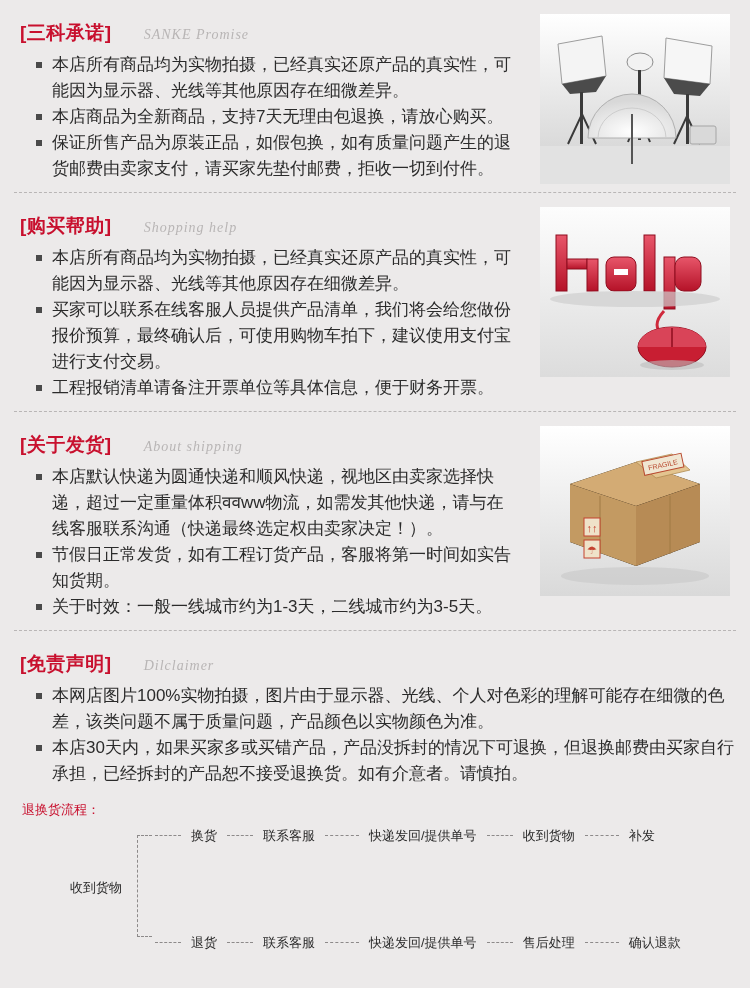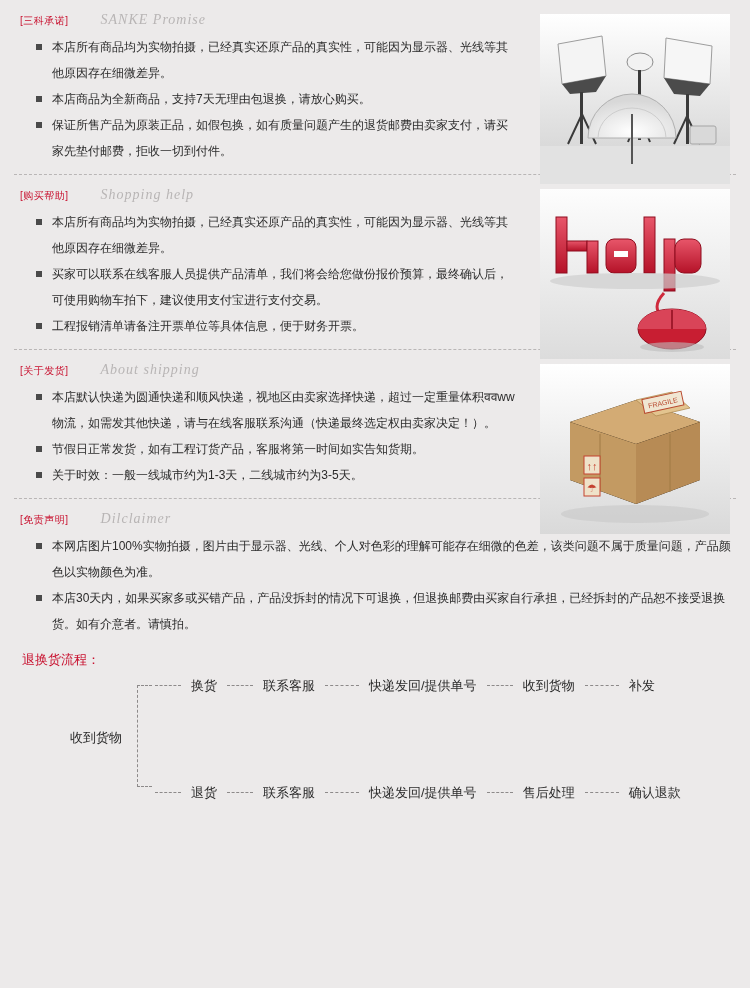"[三科承诺]" .heading .cn { font-size: 10px -> 19px; font-weight: normal -> bold; margin-top: none -> 8px }
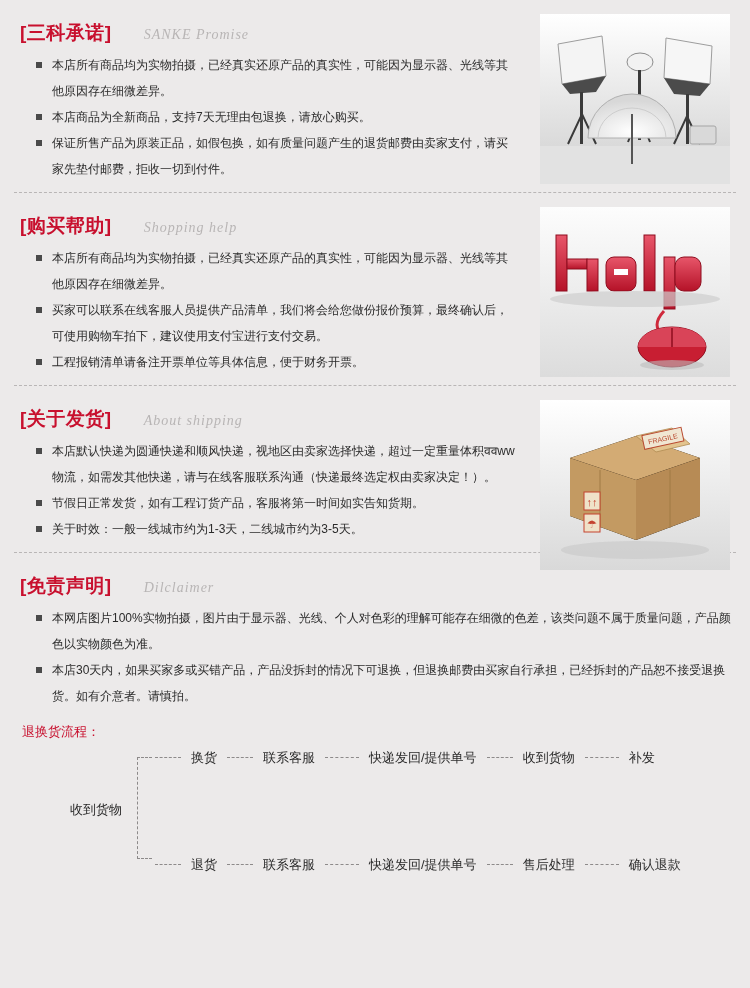"本店所有商品均为实物拍摄，已经真实还原产品的真实性，可能因为显示器、光线等其他原" ul.items li { font-size: 12px -> 17px }
